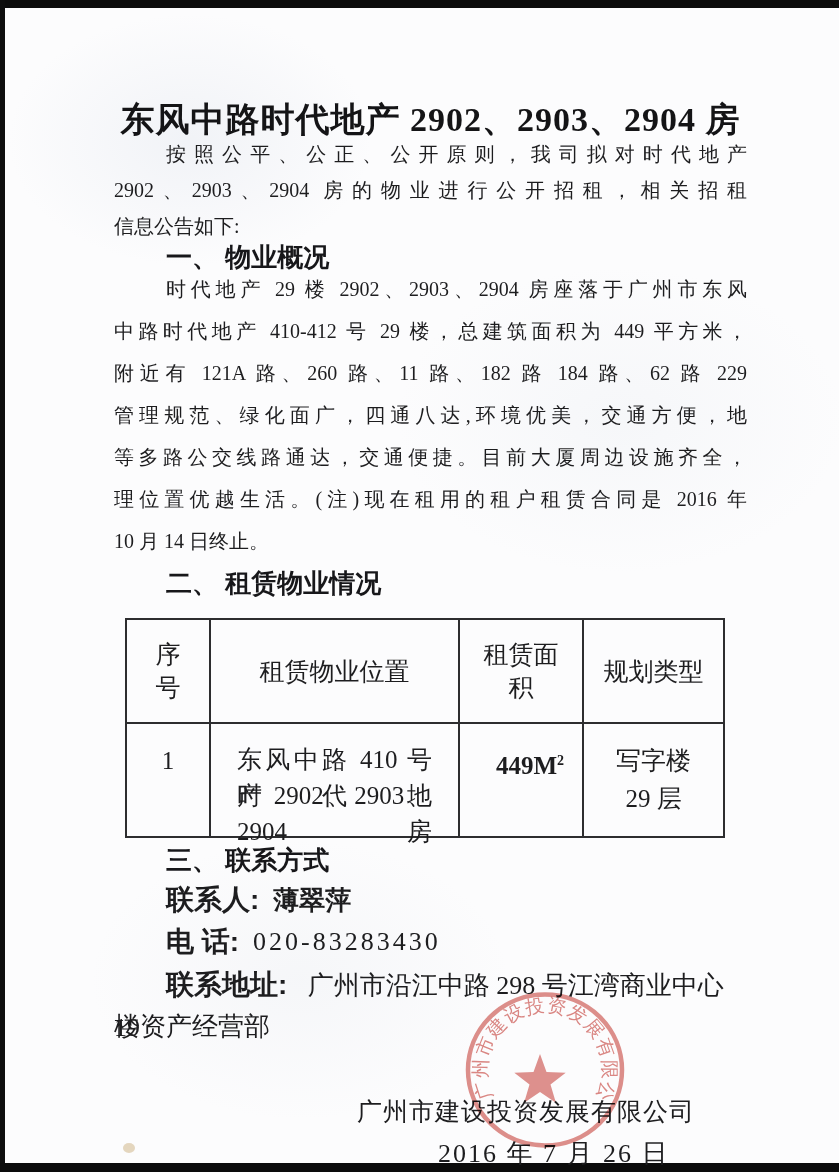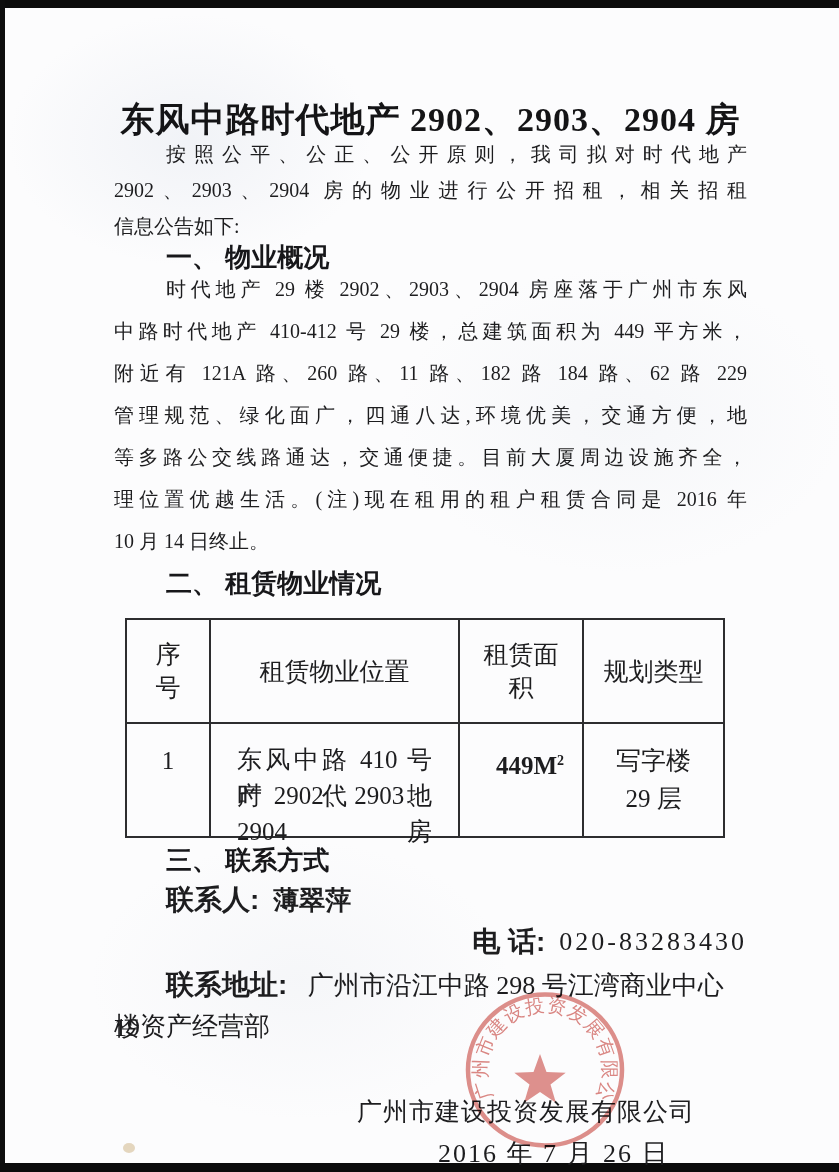"电 话:" .c2 { justify-content: flex-end -> none }
